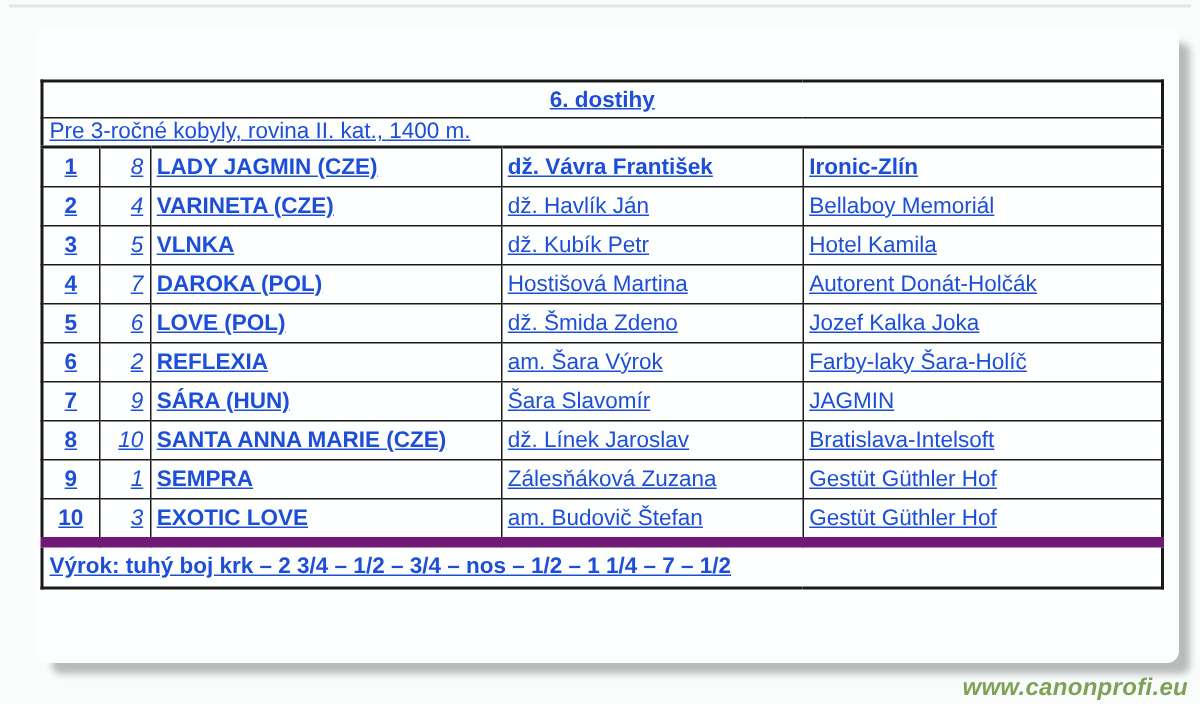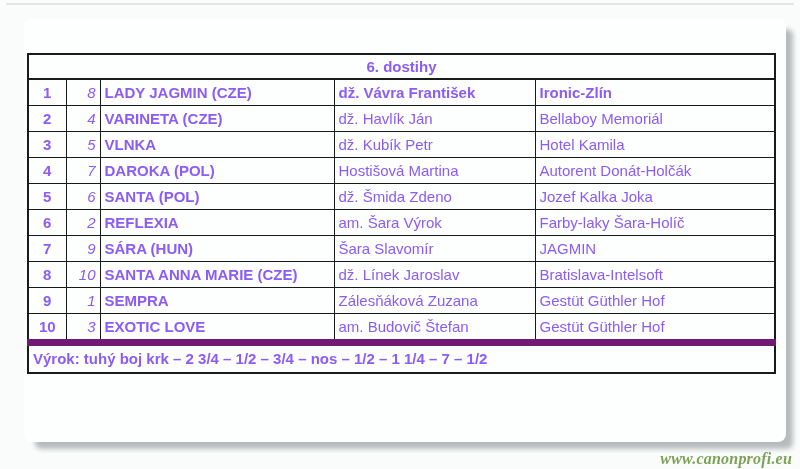"6. dostihy" table.race { color: #8b5cf6 -> #1d4ed8; text-decoration: none -> underline }
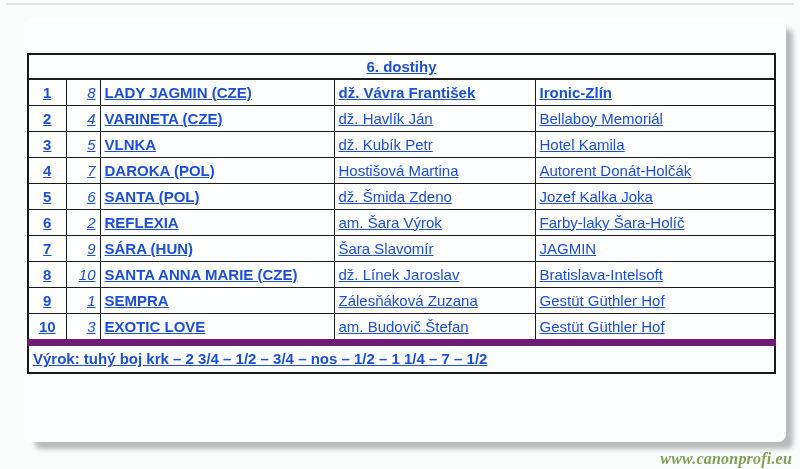"Pre 3-ročné kobyly, rovina II." tr.hdr3 { html: none -> <tr> <td>Pre 3-ročné kobyly, rovina II. kat., 1400 m.</td> </tr> }
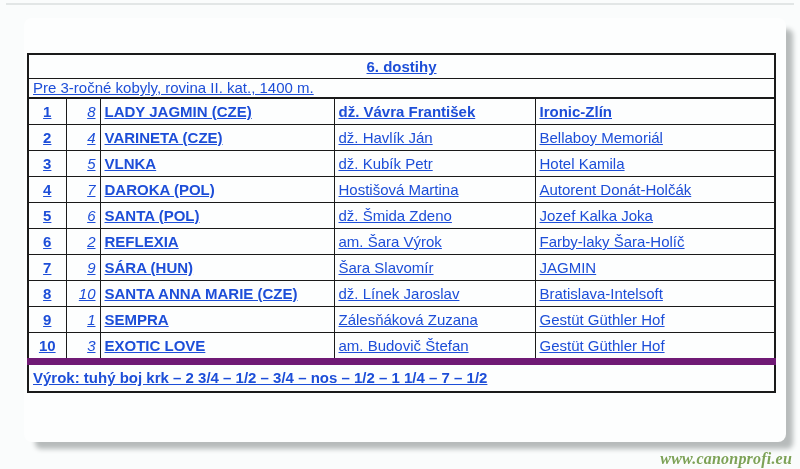"SANTA (POL)" td.c-name { text: SANTA -> LOVE }
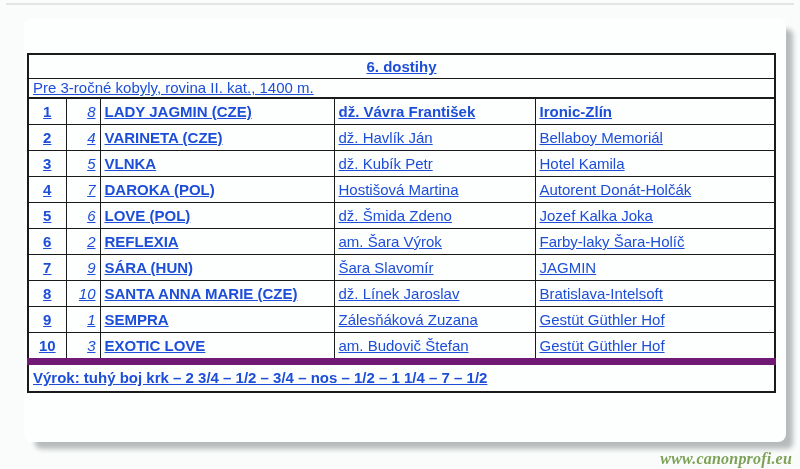"www.canonprofi.eu" .watermark { font-family: Liberation Serif, serif -> none }
